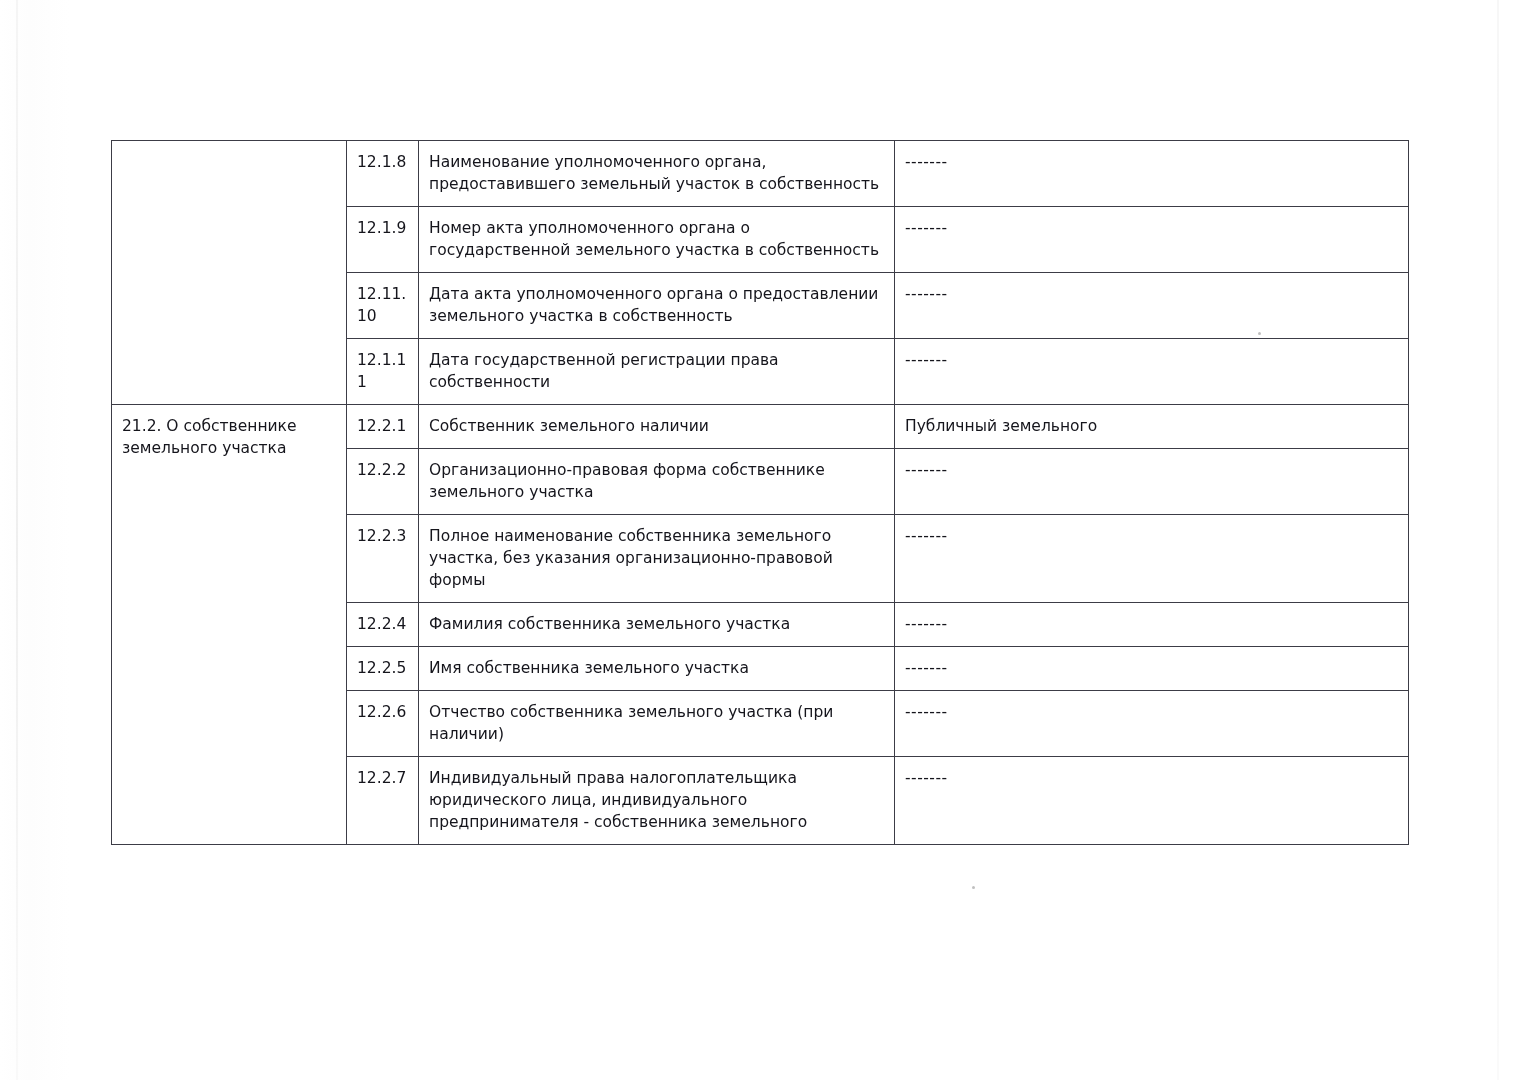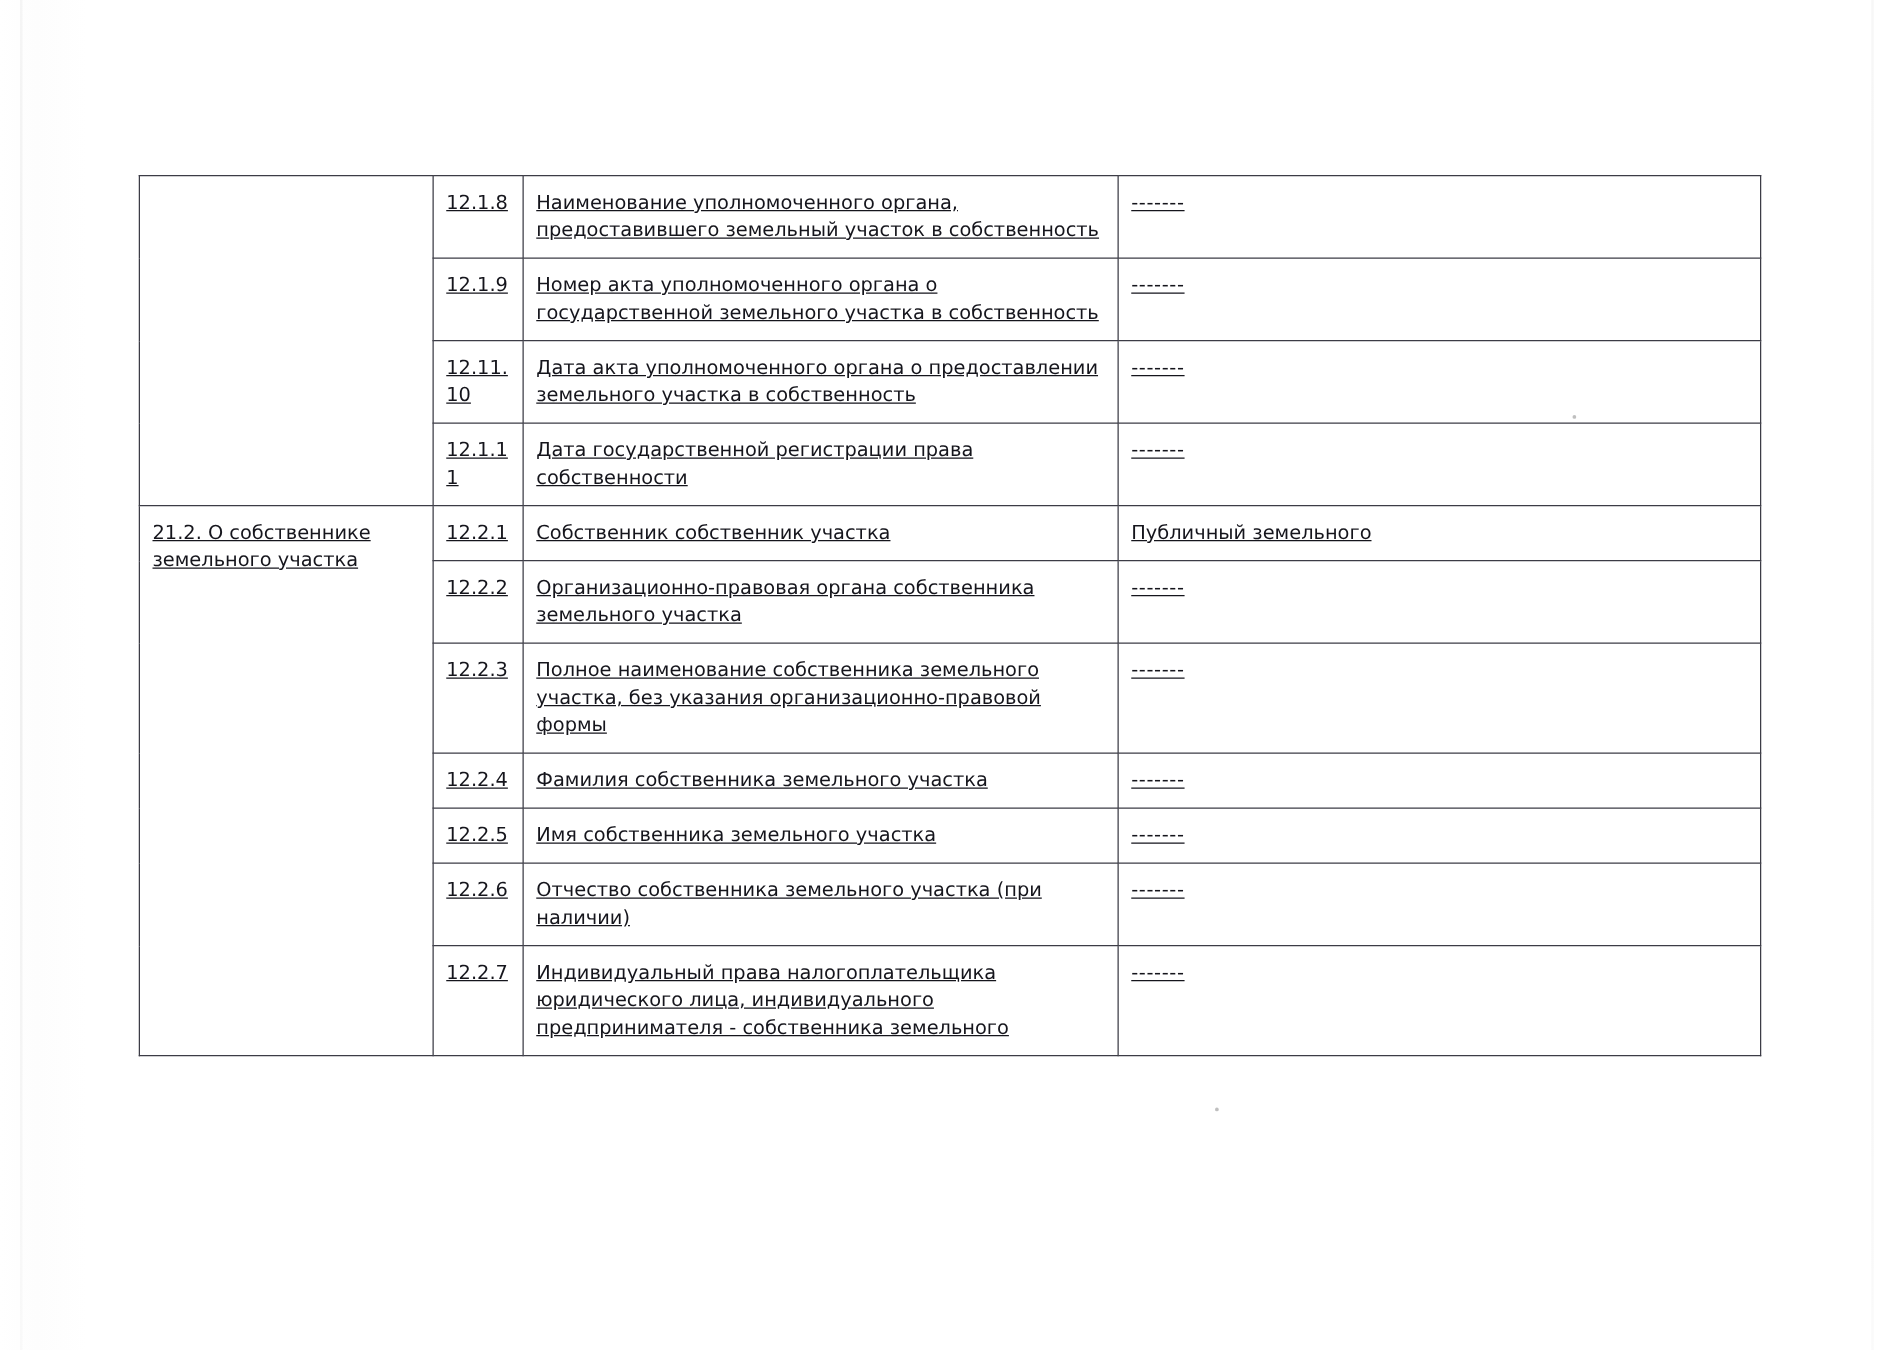"12.1.8" table.doc-table td { text-decoration: underline -> none }
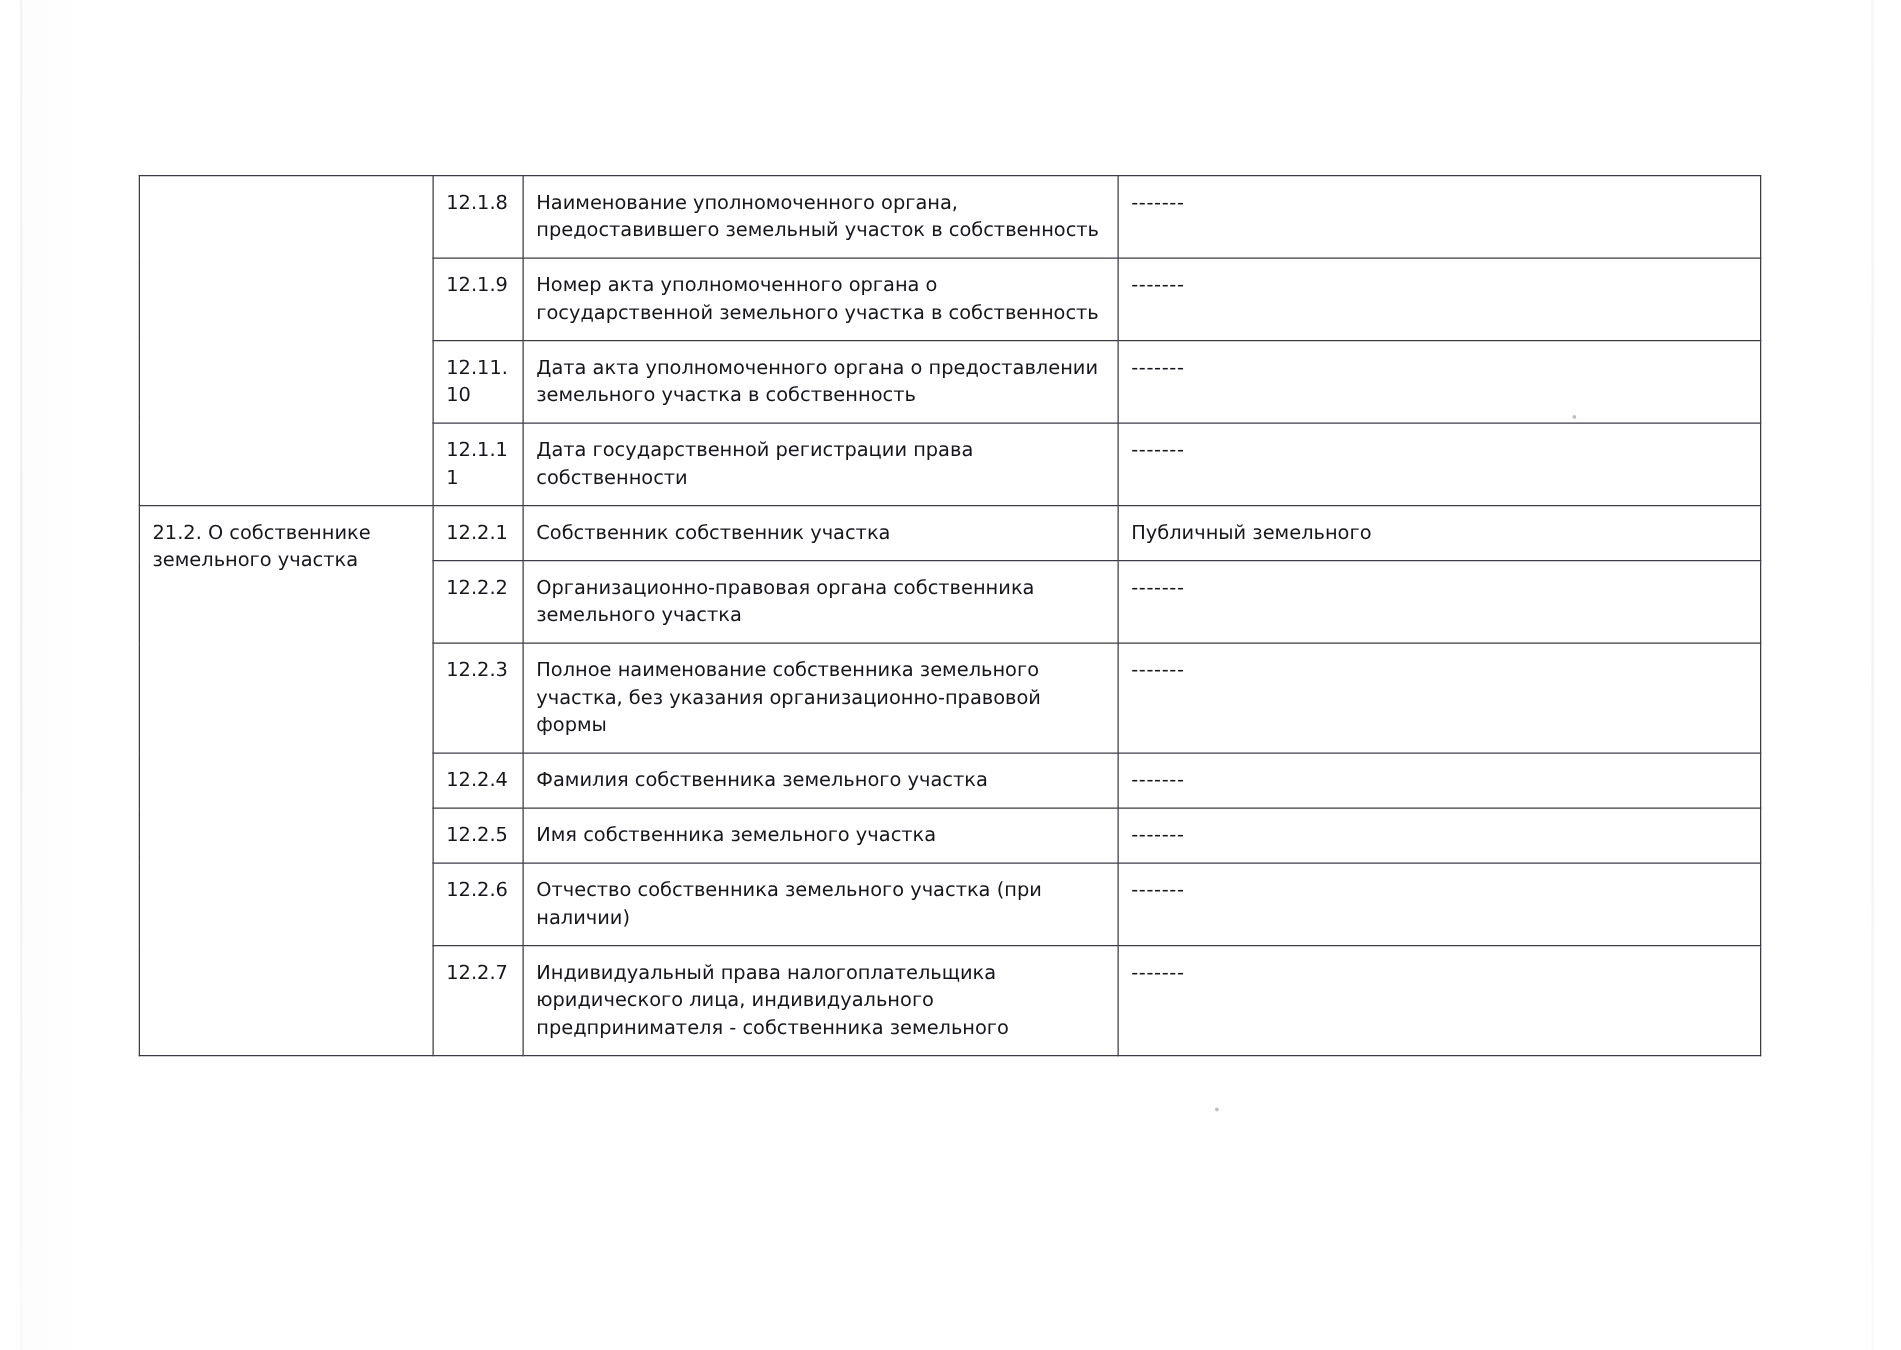"Собственник собственник участка" td.name-cell { text: собственник участка -> земельного наличии }
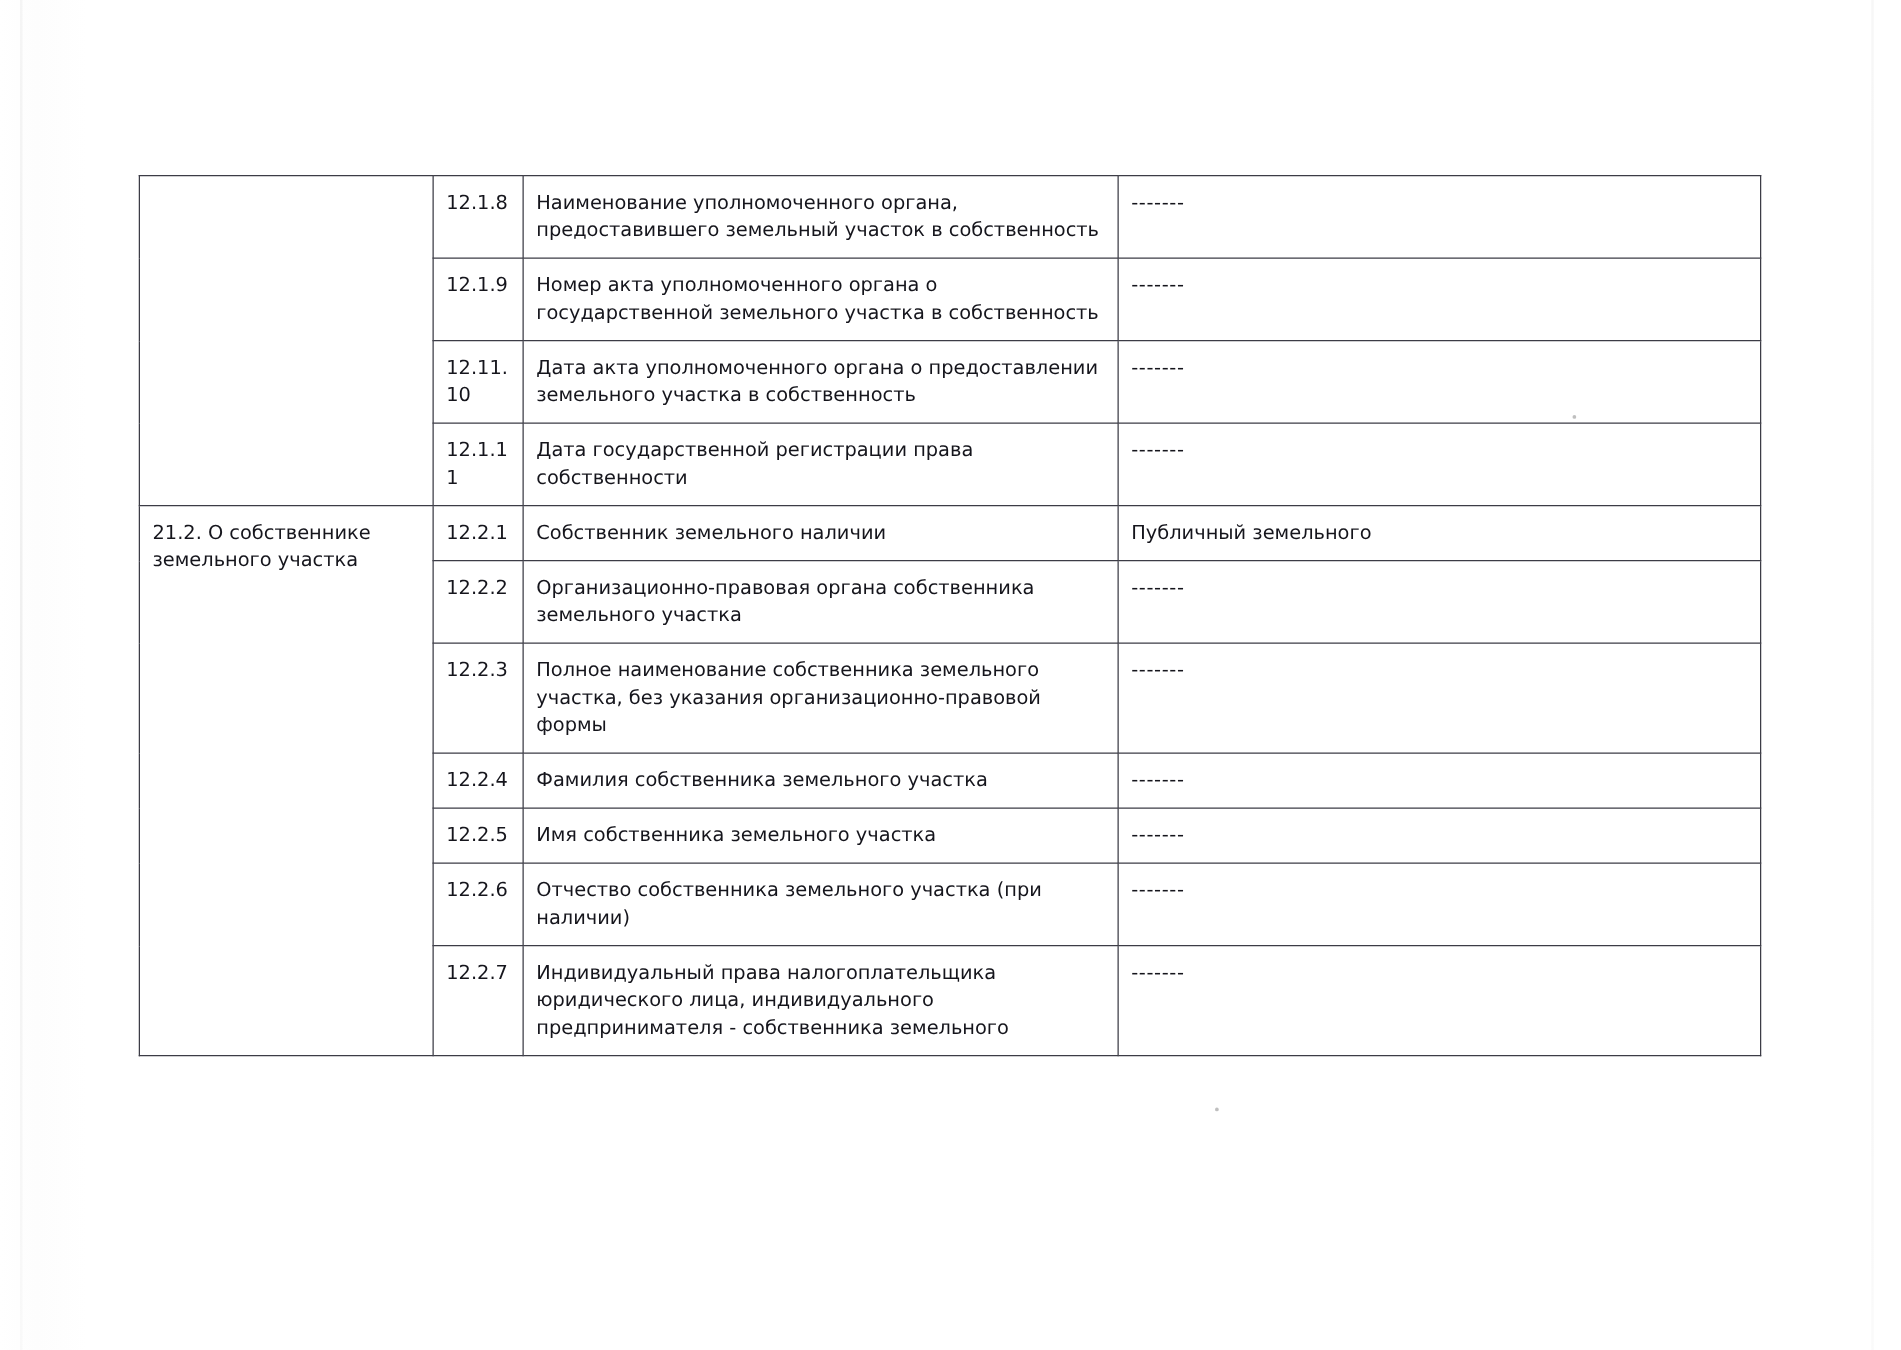"Организационно-правовая органа" td.name-cell { text: органа собственника -> форма собственнике }
